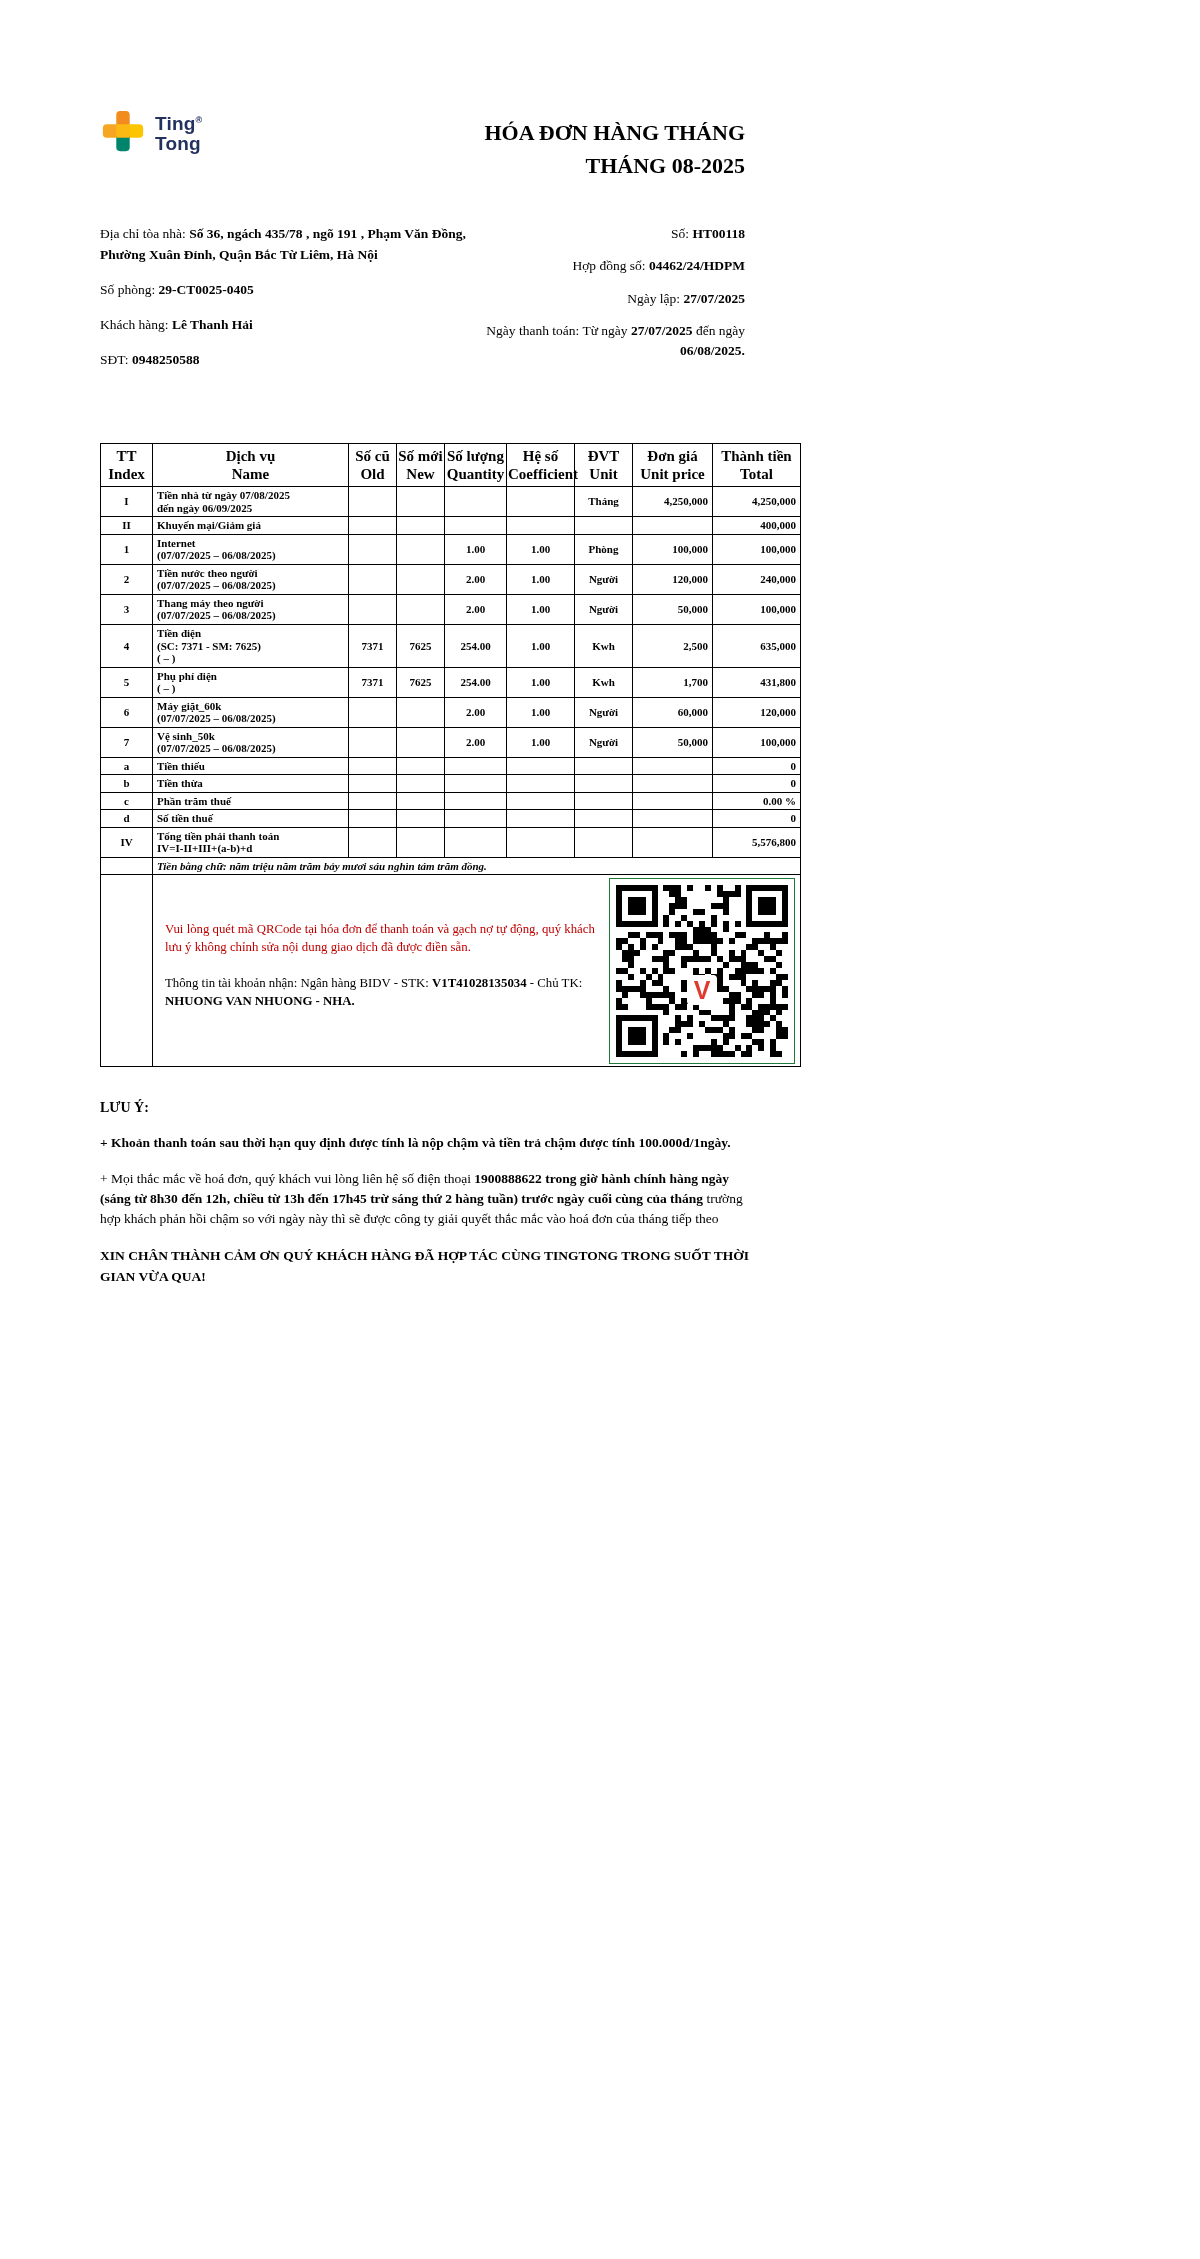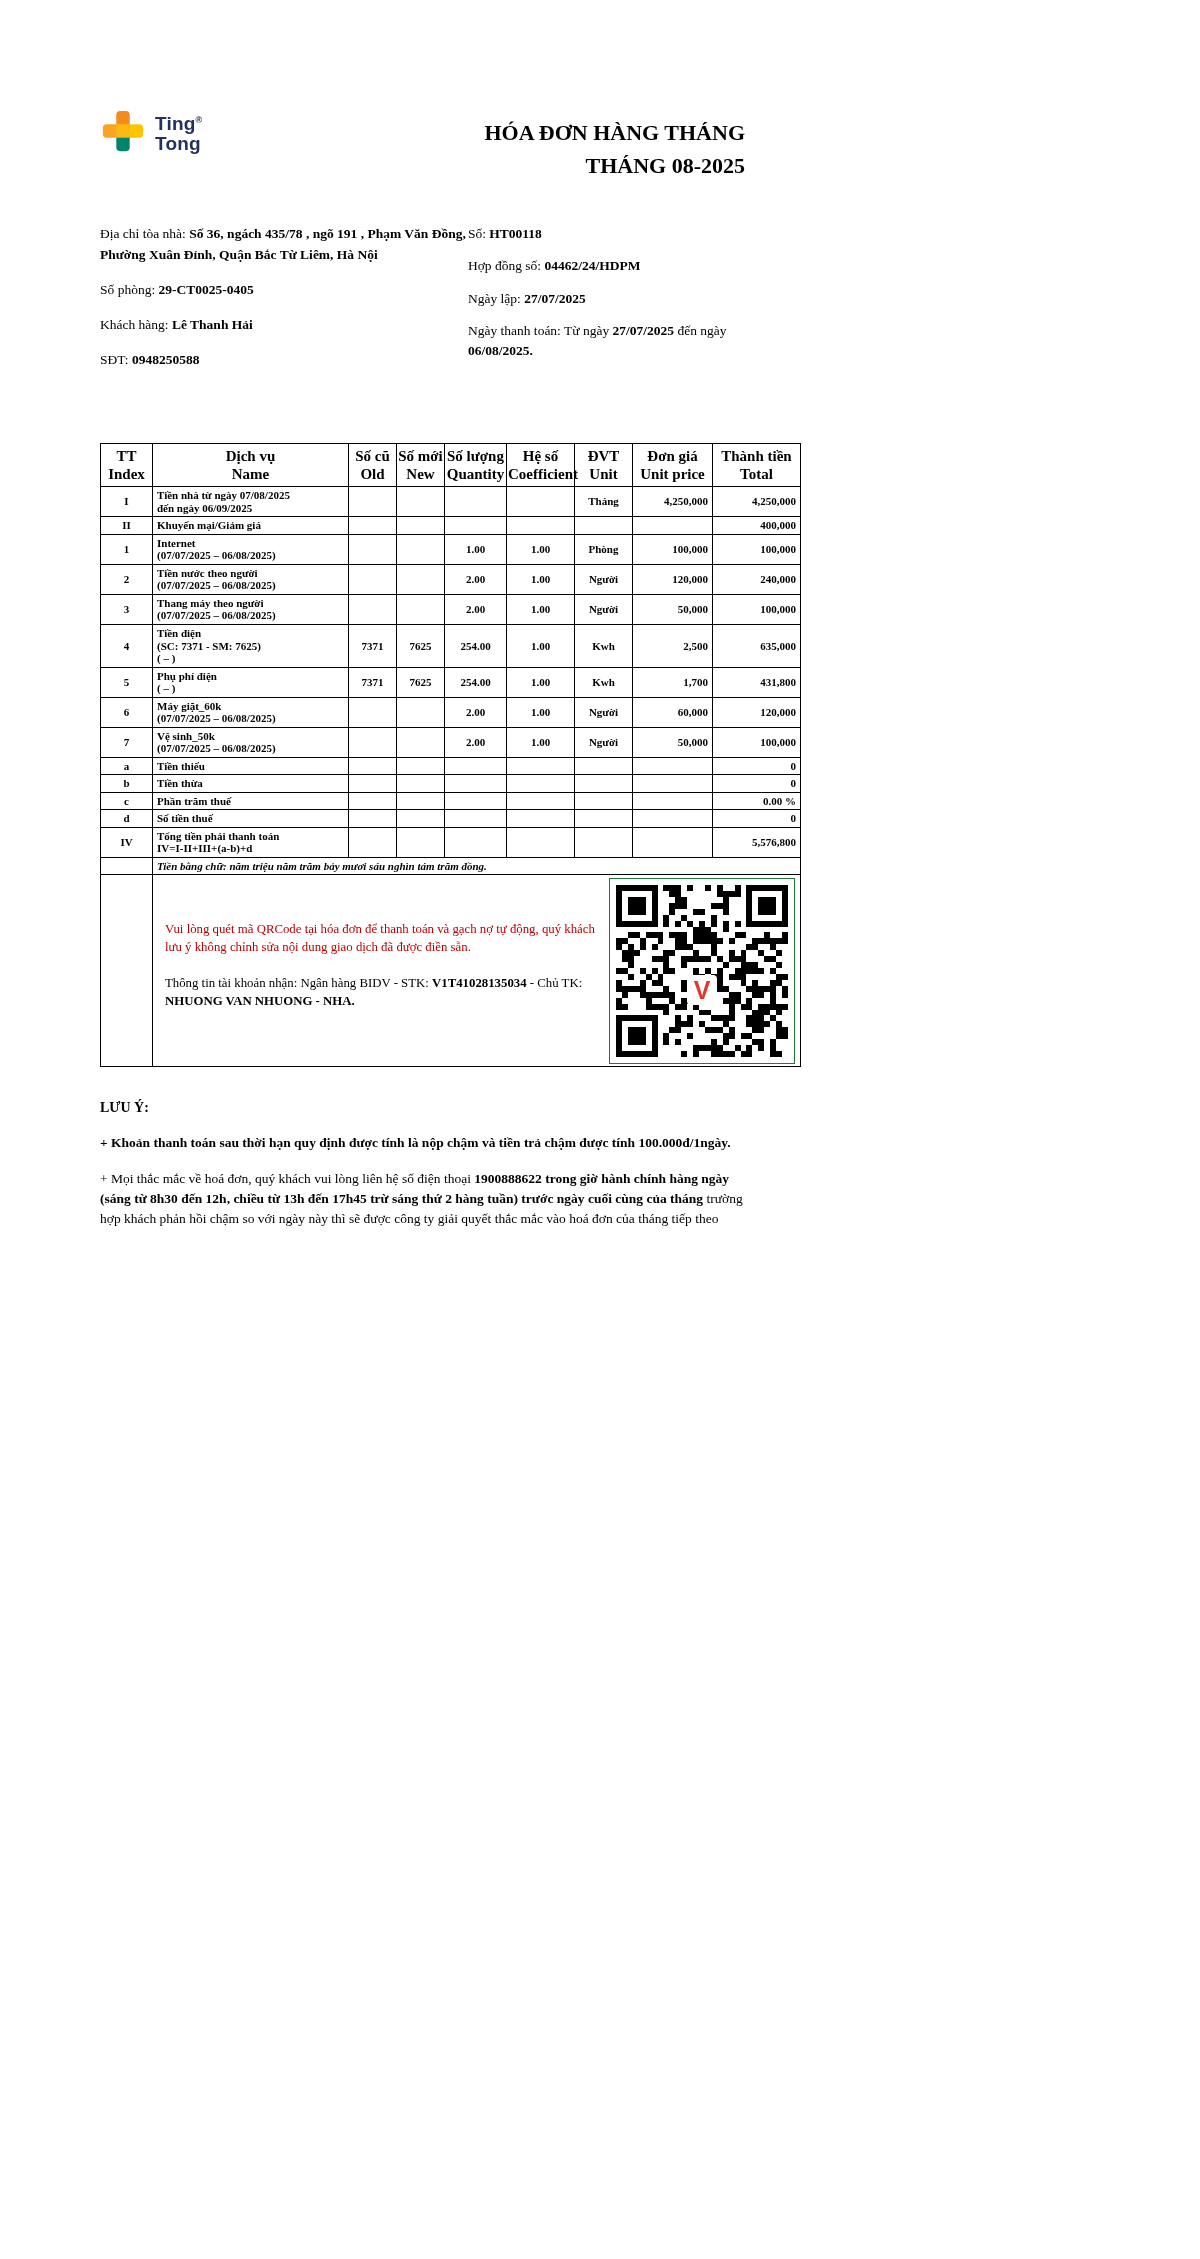"Số: HT00118" .info-right { text-align: none -> right }
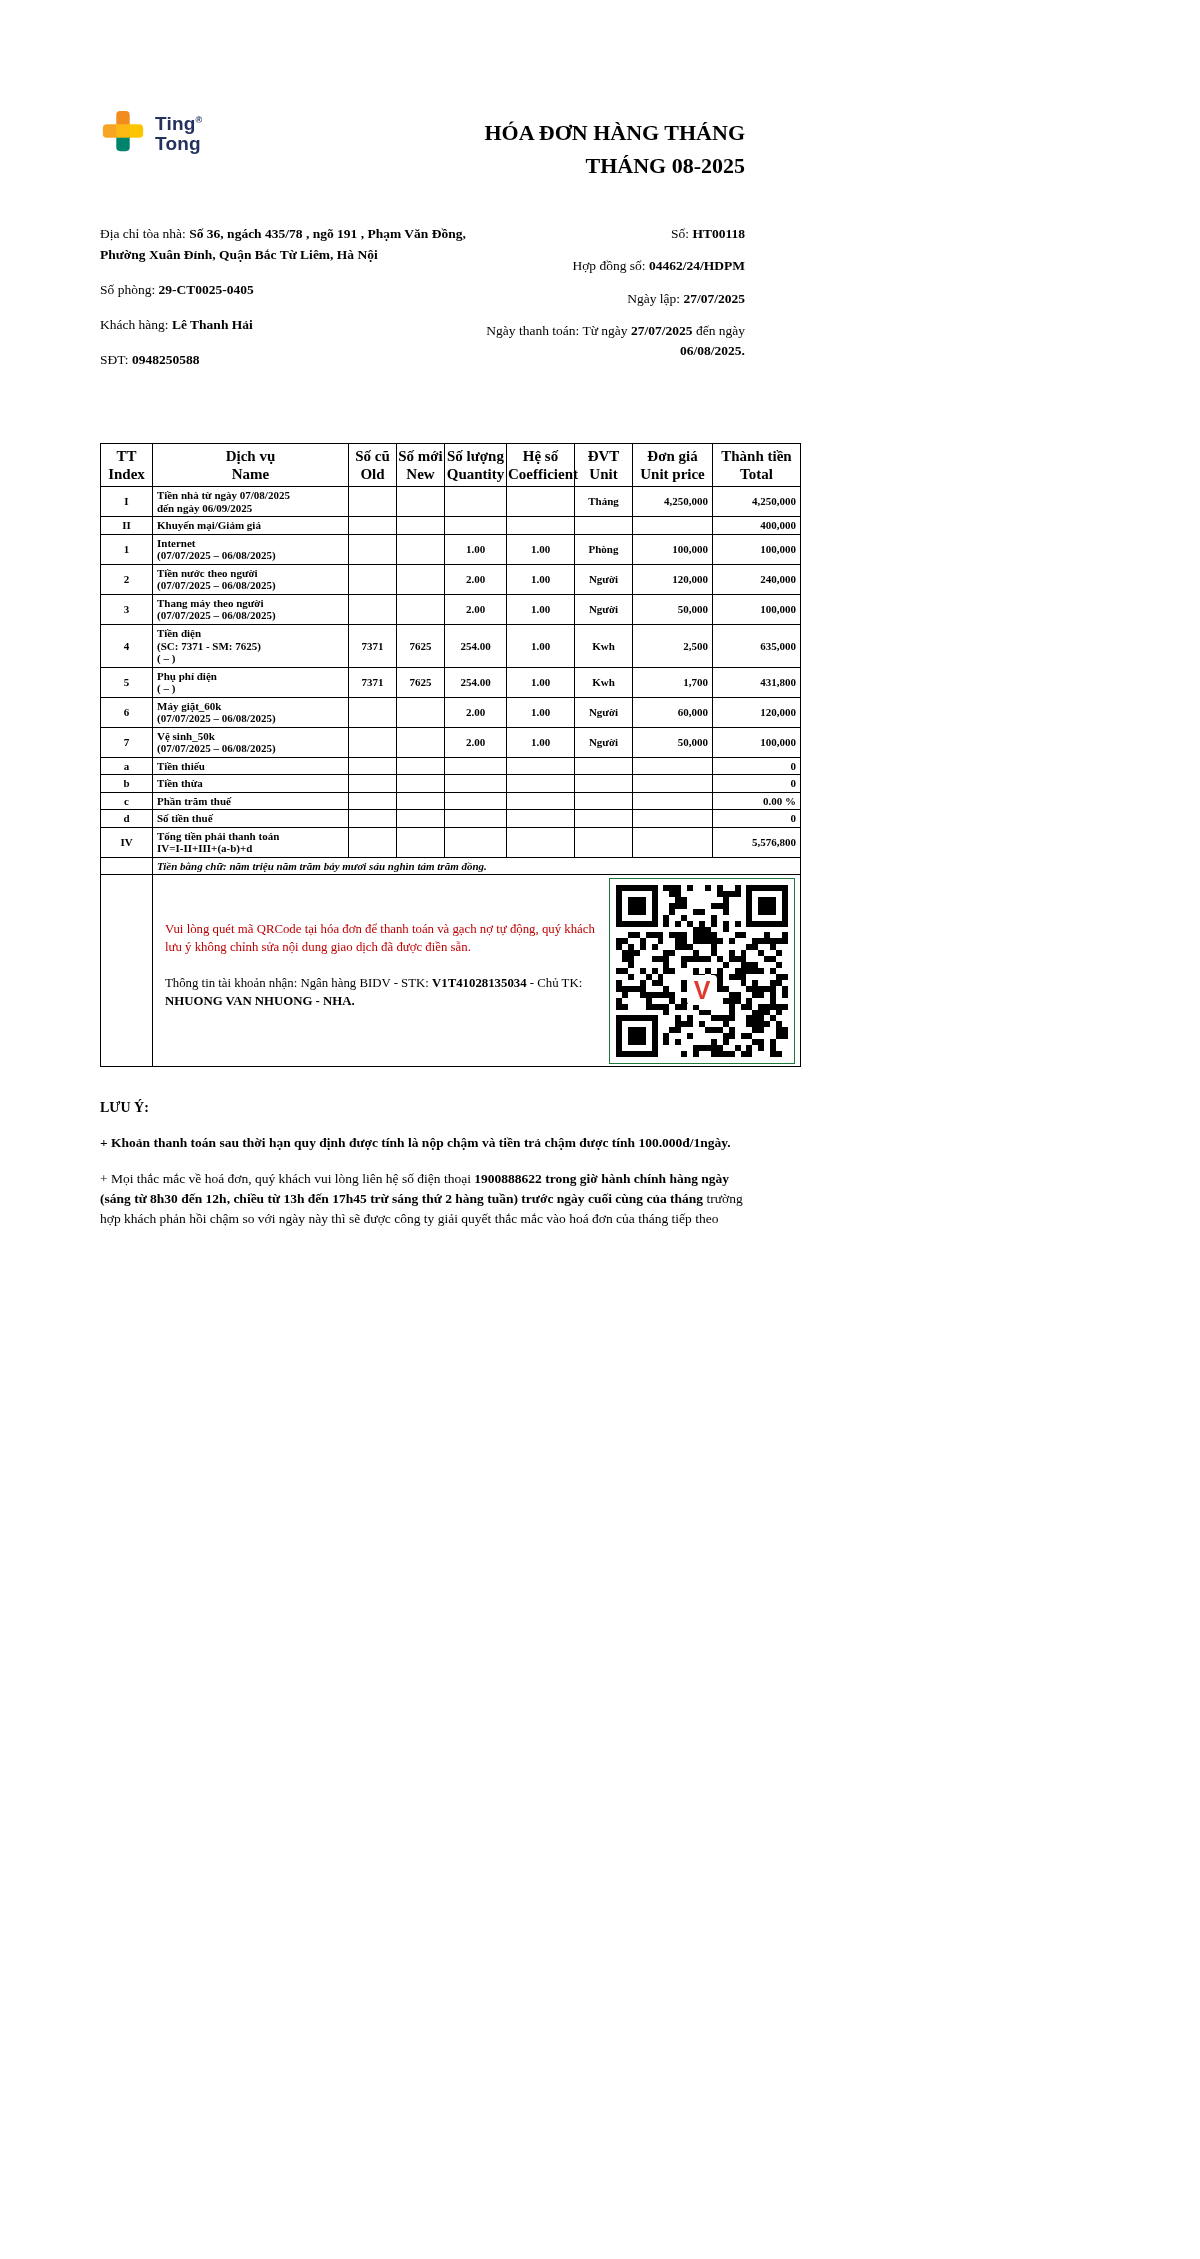"XIN CHÂN THÀNH CẢM ƠN" p.note { html: none -> <p>XIN CHÂN THÀNH CẢM ƠN QUÝ KHÁCH HÀNG ĐÃ HỢP TÁC CÙNG TINGTONG TRONG SUỐT THỜI GIAN VỪA QUA!</p> }
